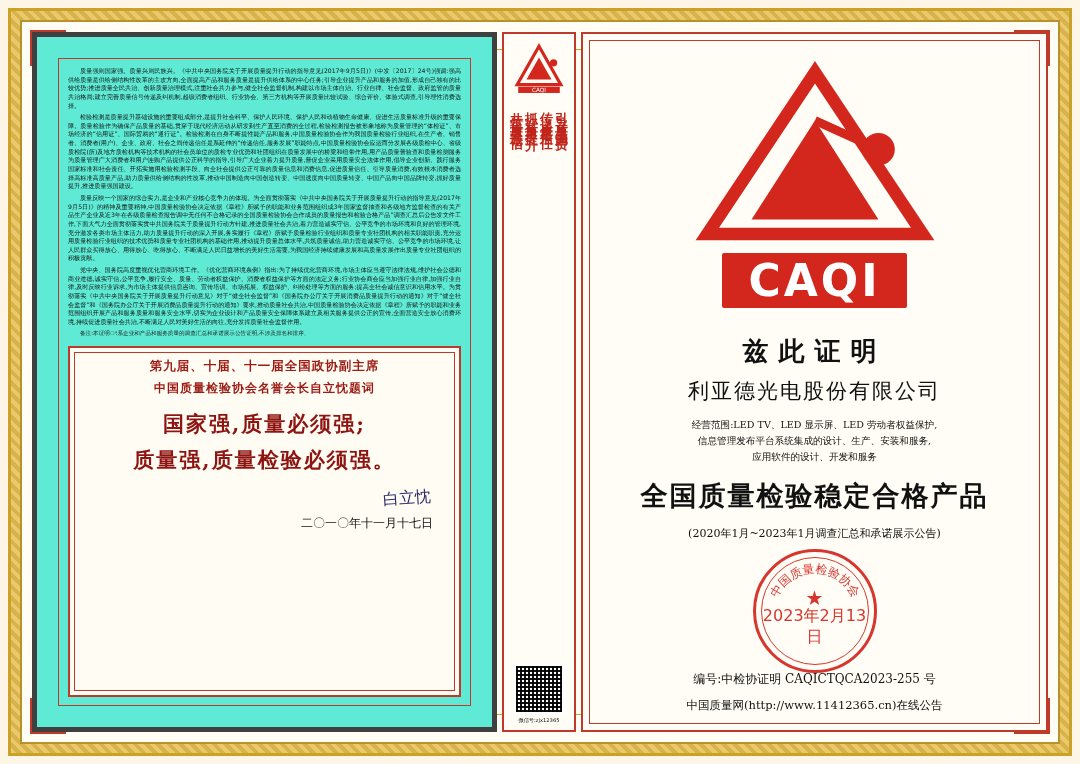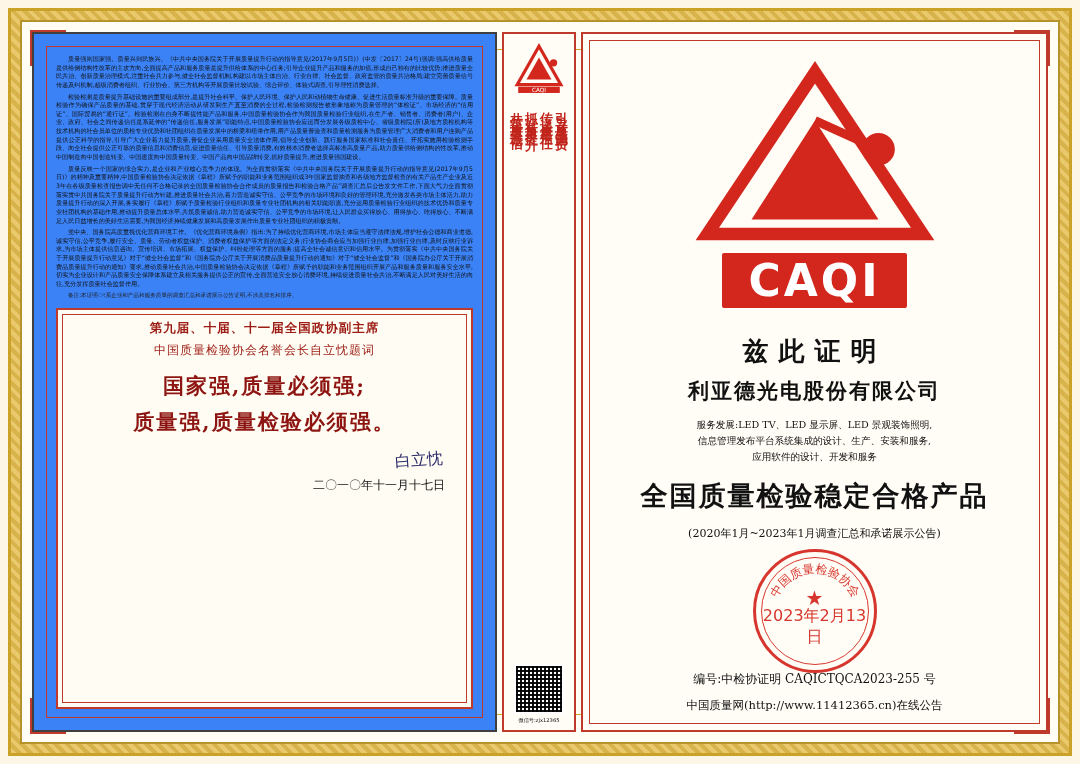"第九届、十届、十一届全国政协副主席" .left { background: #3b82f6 -> #5eead4; border: 2px solid #404040 -> 5px solid #404040; padding: 12px -> 21px }
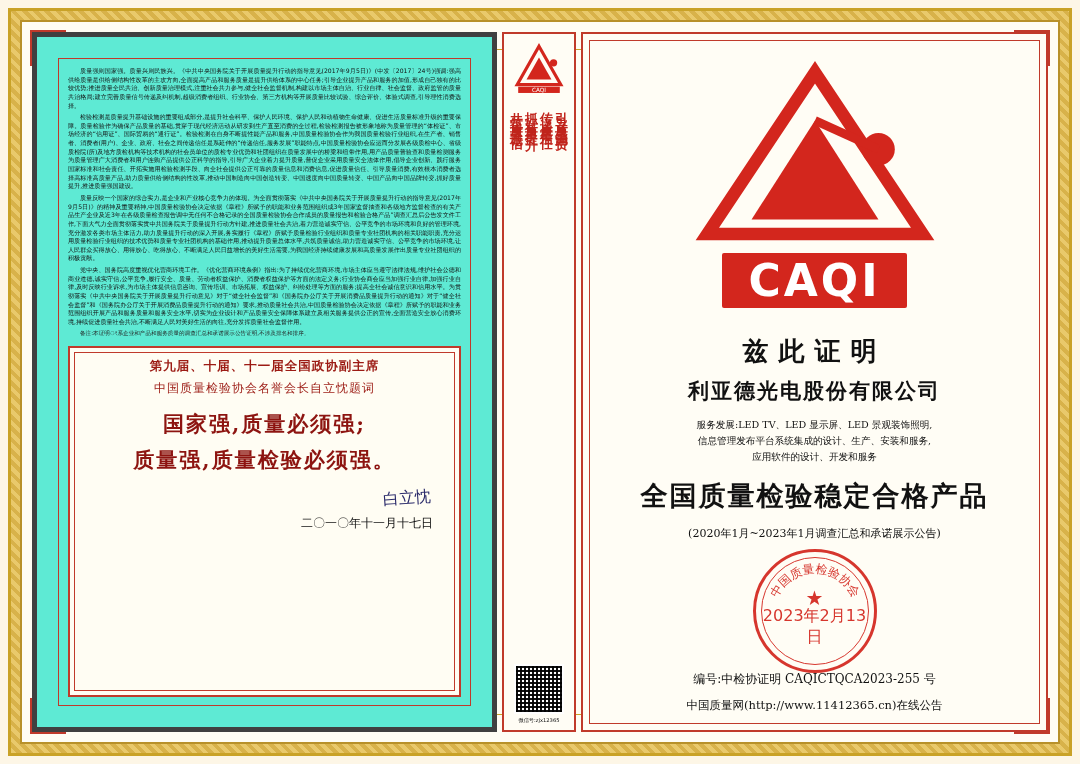"中国质量检验协会名誉会长自立忱题词" .q-sub { font-weight: normal -> bold }
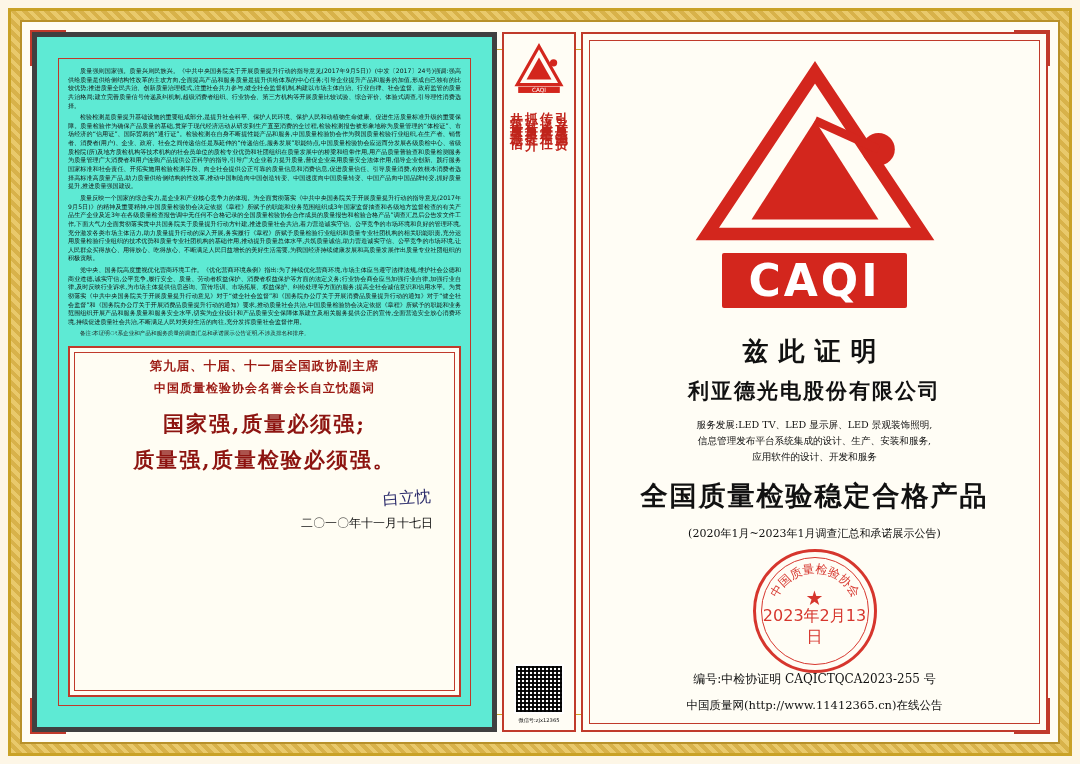"利亚德光电股份有限公司" .company { font-weight: bold -> none }
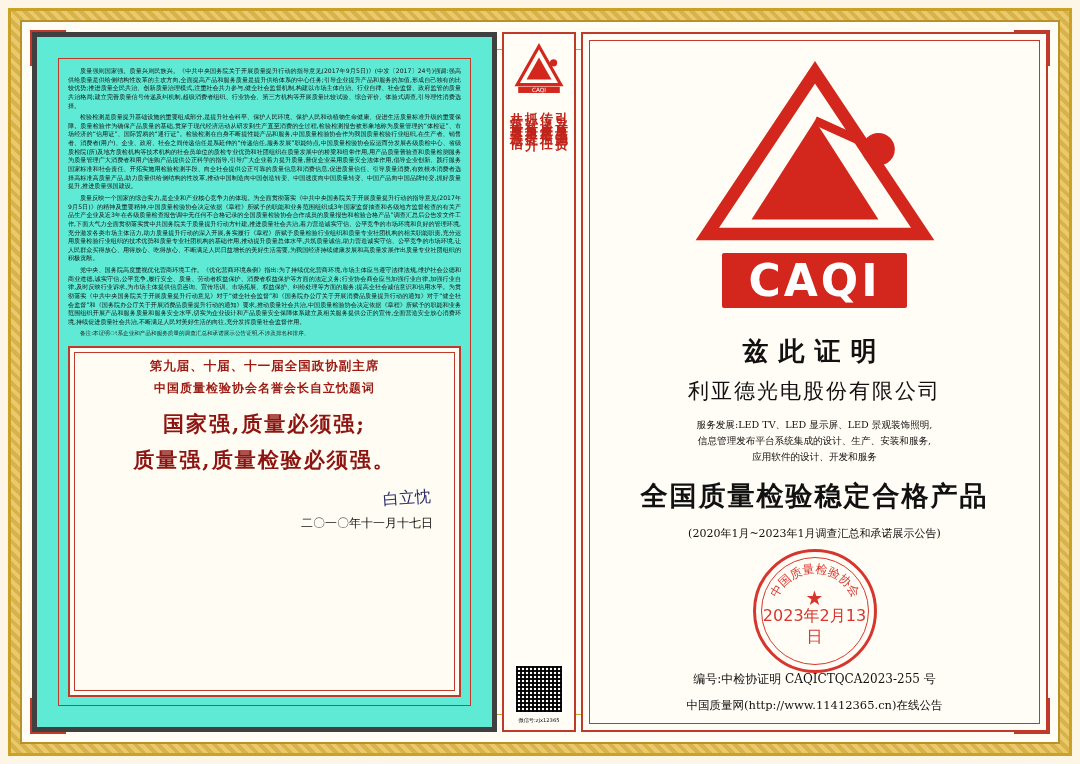"服务发展:LED TV、LED 显示屏、LED 景观装饰照明," div { text: 服务发展:LED TV、LED 显示屏、LED 景观装饰照明 -> 经营范围:LED TV、LED 显示屏、LED 劳动者权益保护 }
